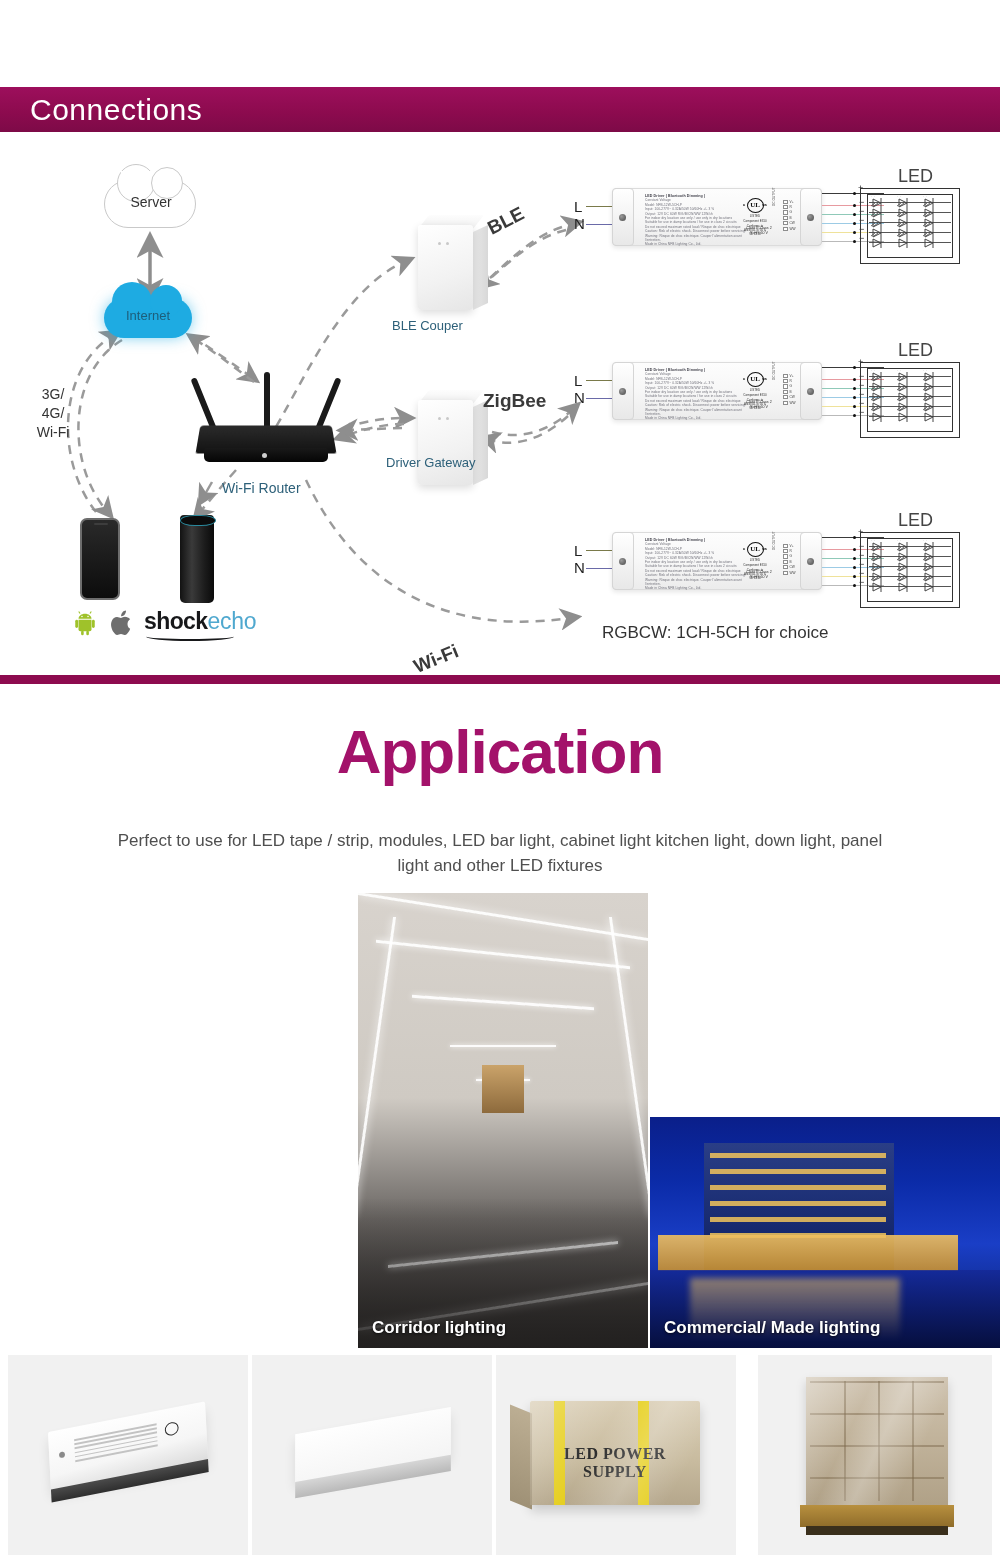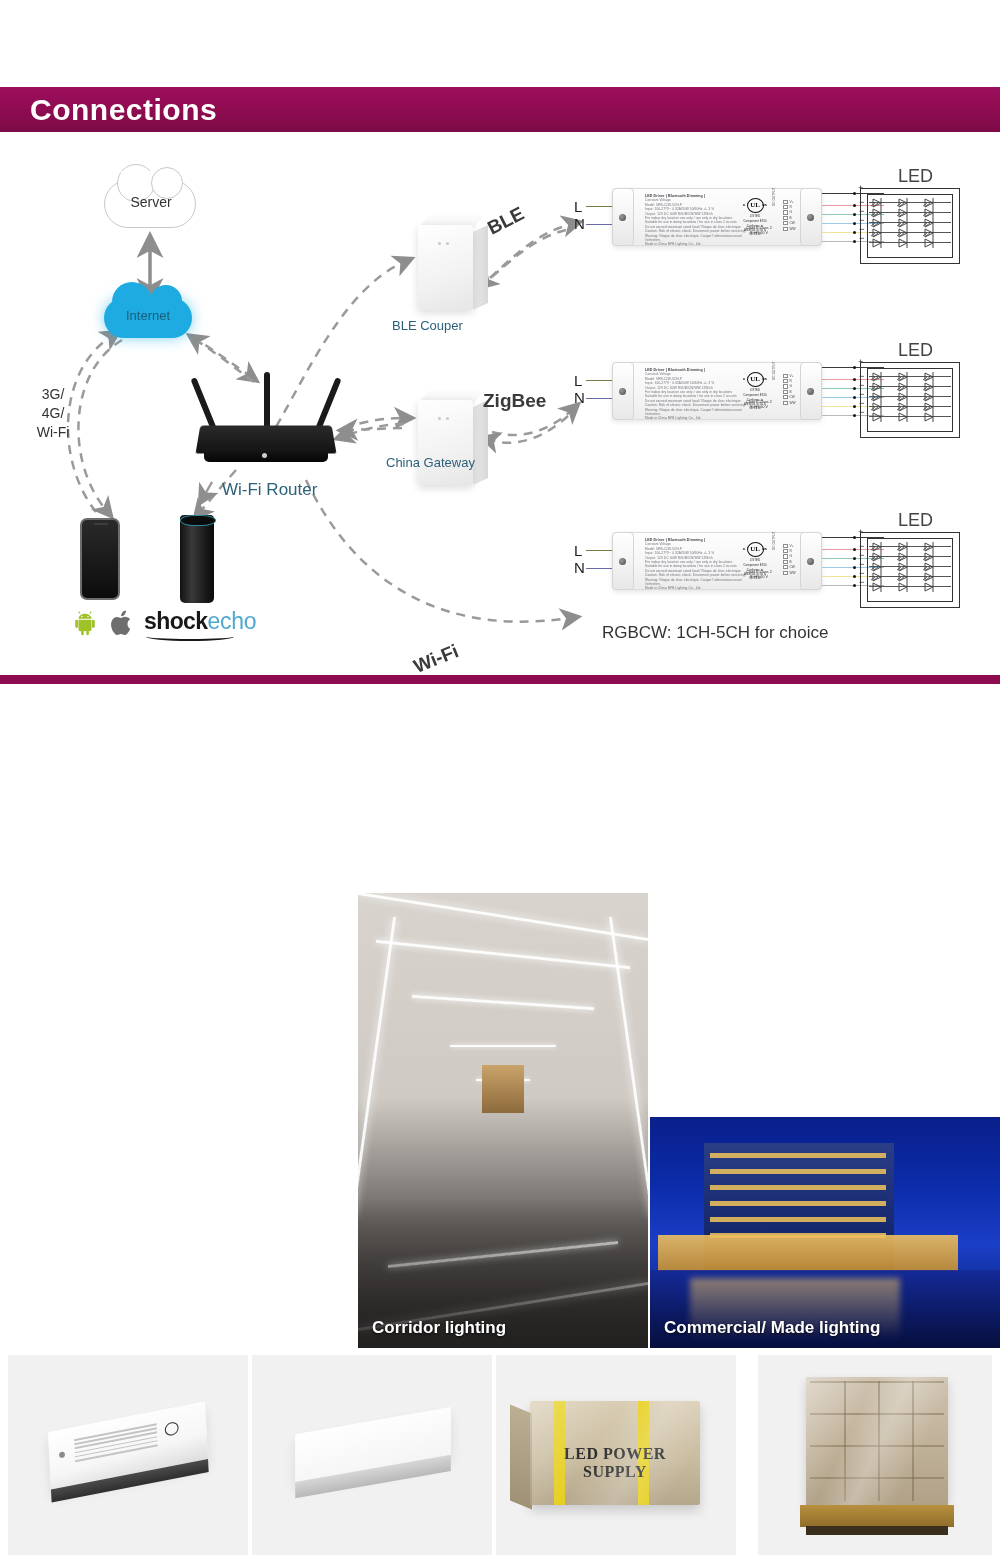"Connections" .banner-title { font-weight: bold -> normal }
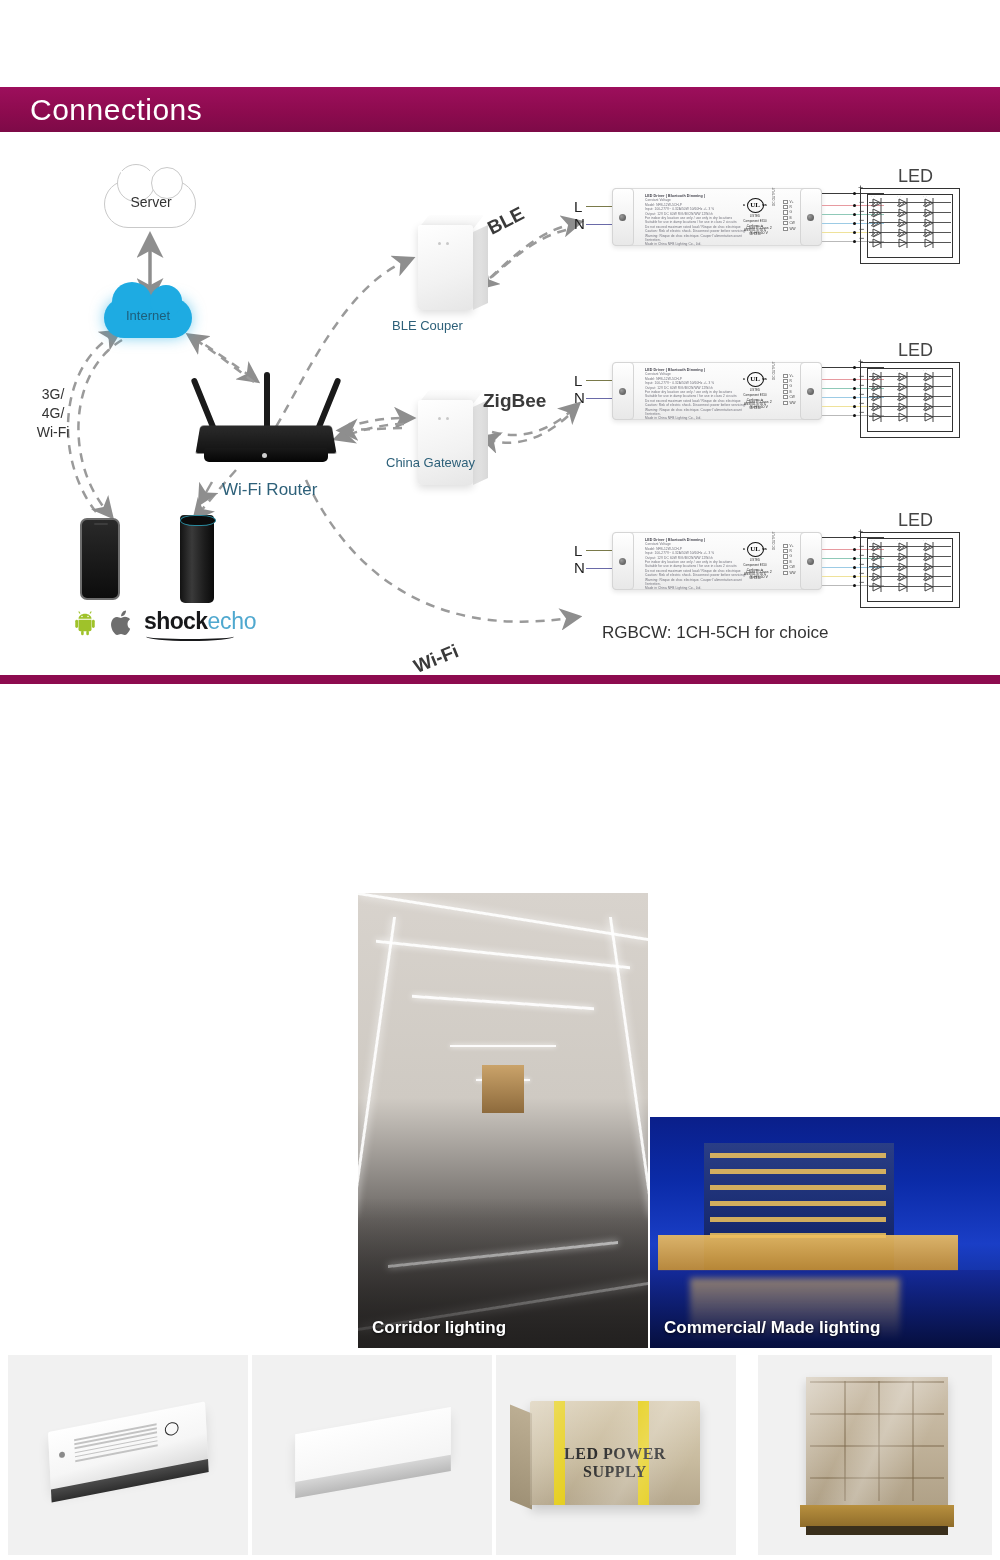"China Gateway" div.d { text: China -> Driver }
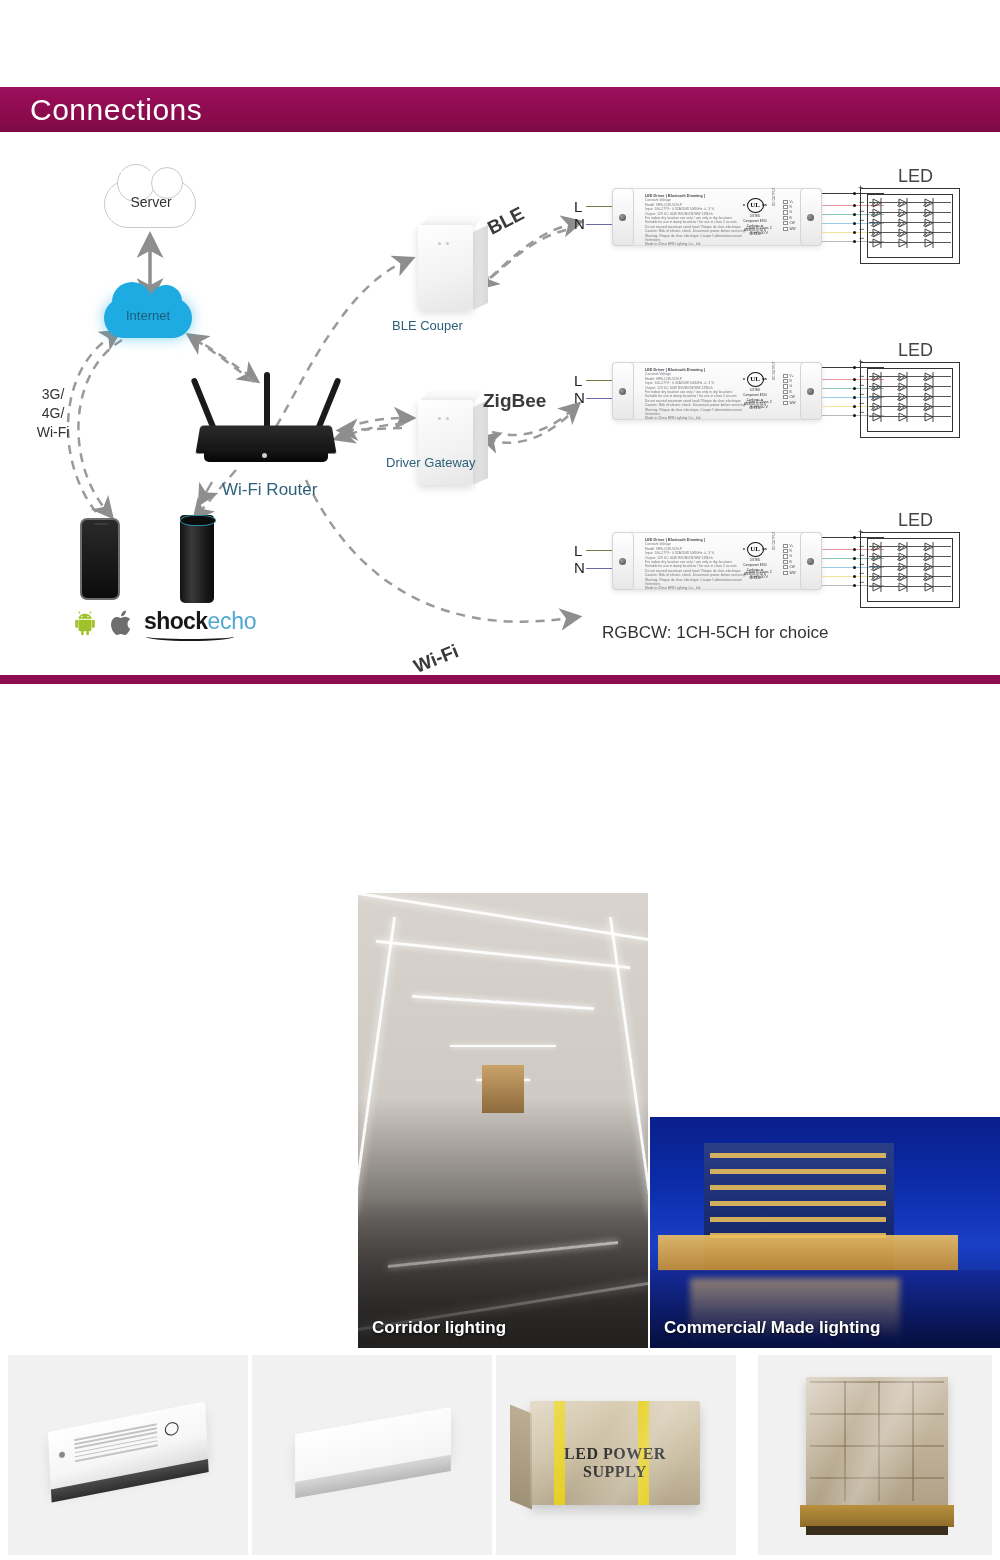"Wi-Fi Router" .lbl-router { font-size: 17px -> 14px }
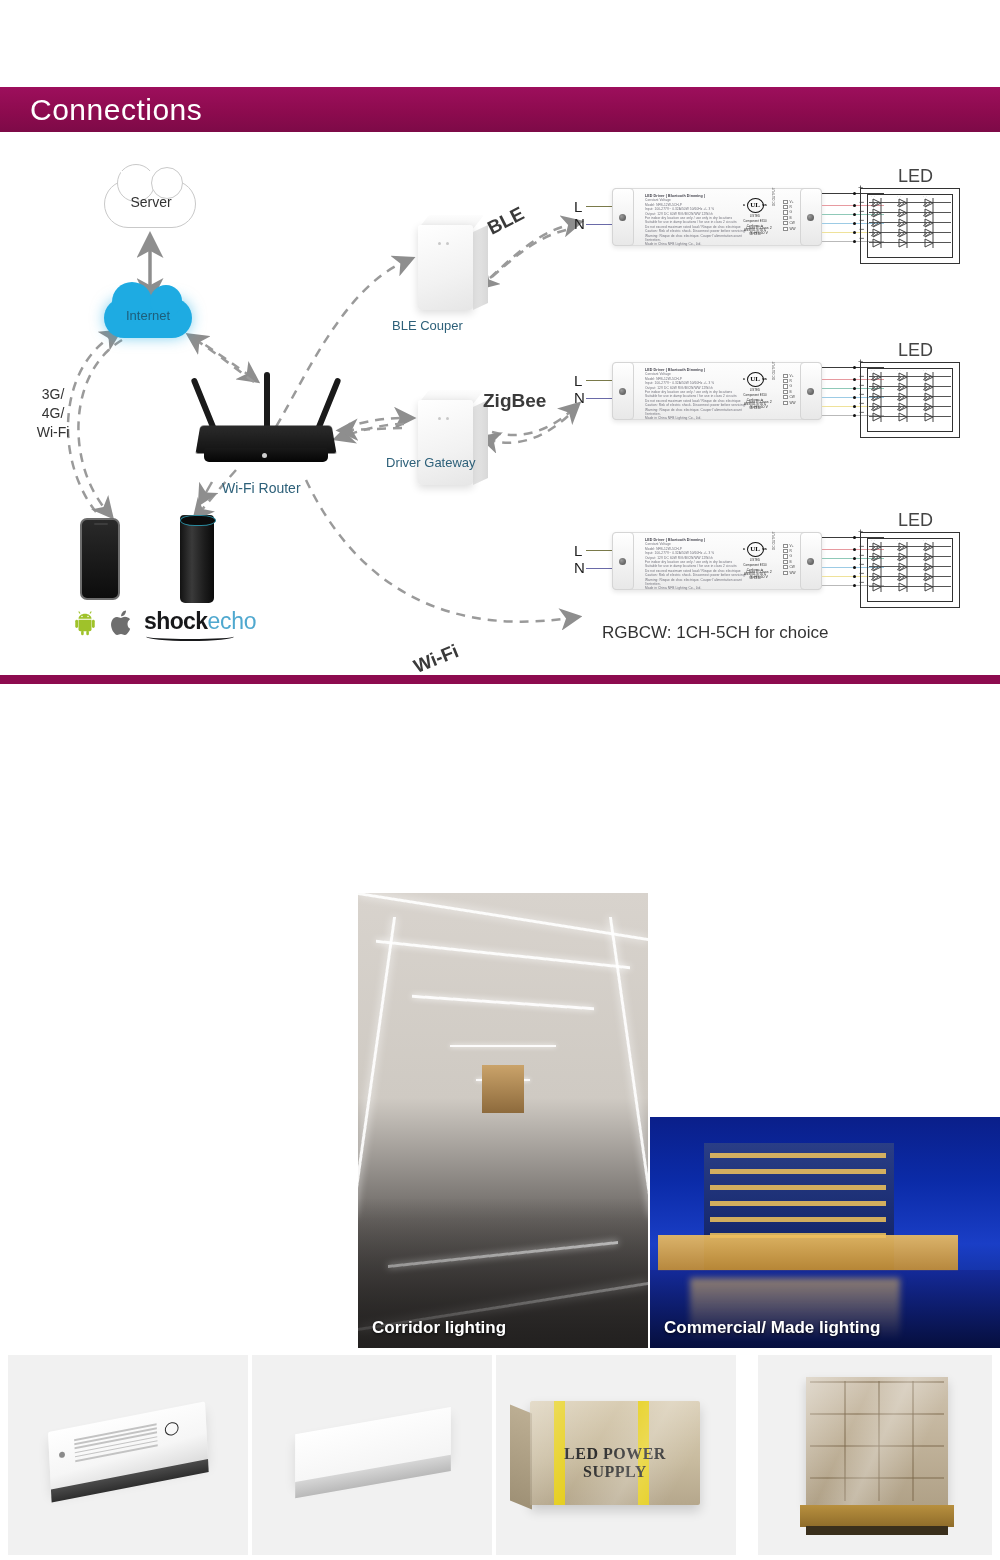"Application" div.app-title { html: none -> <div>Application</div> }
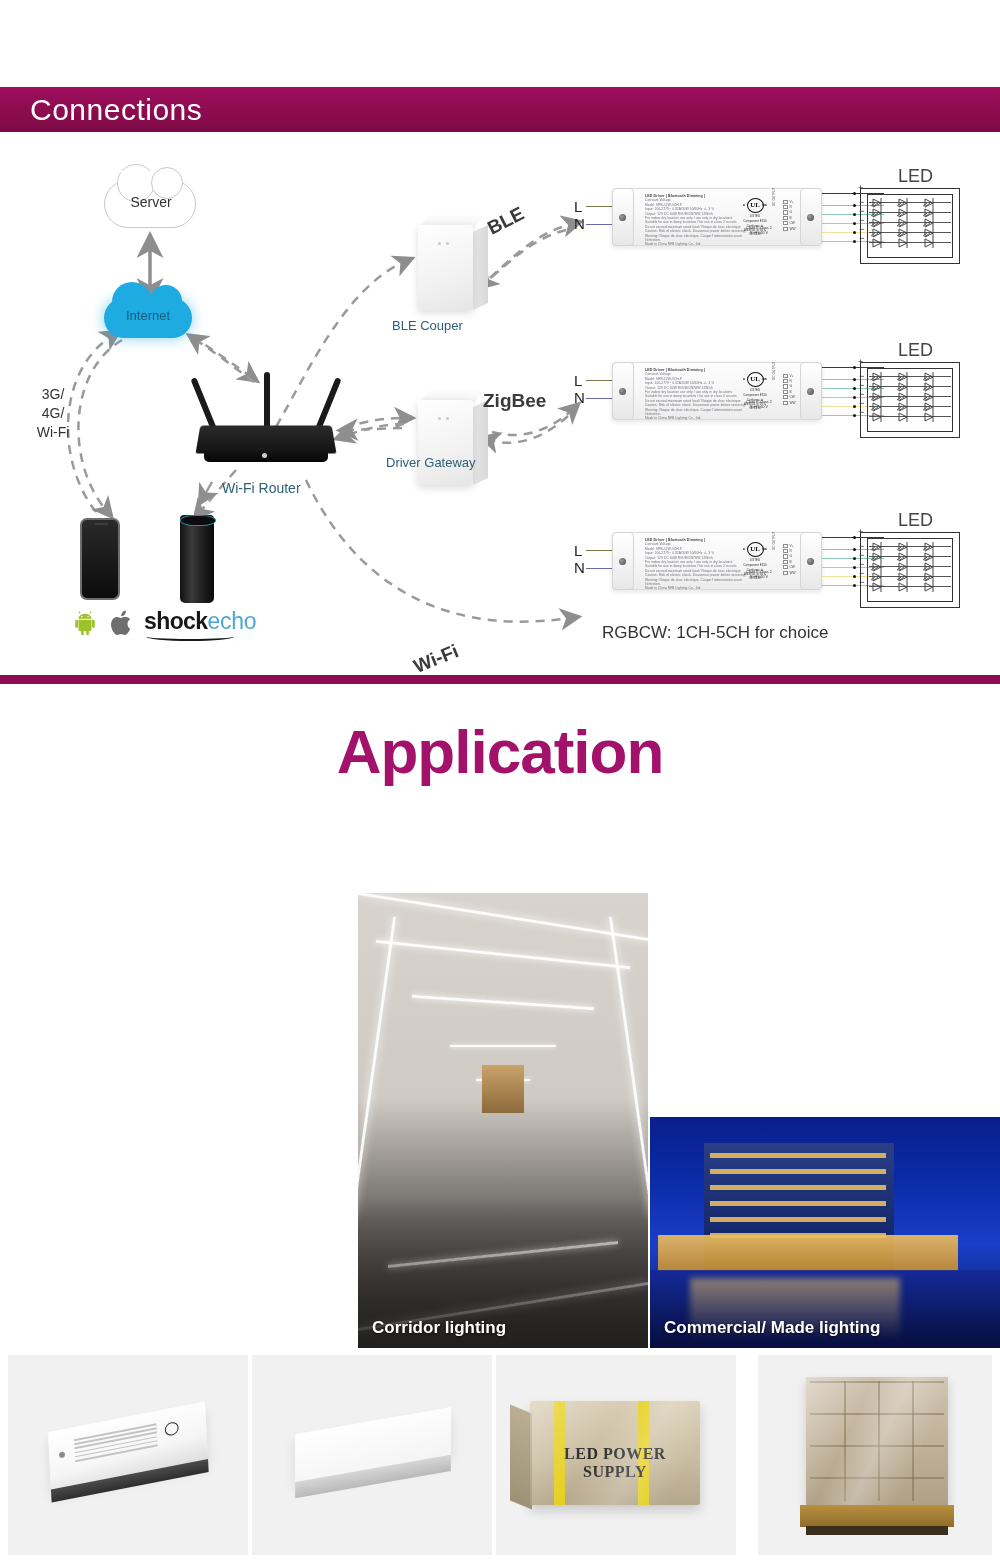"Perfect to use for LED" div.app-desc { html: none -> <div>Perfect to use for LED tape / strip, modules, LED bar light, cabinet light kitchen light, down light, panel light and other LED fixtures</div> }
